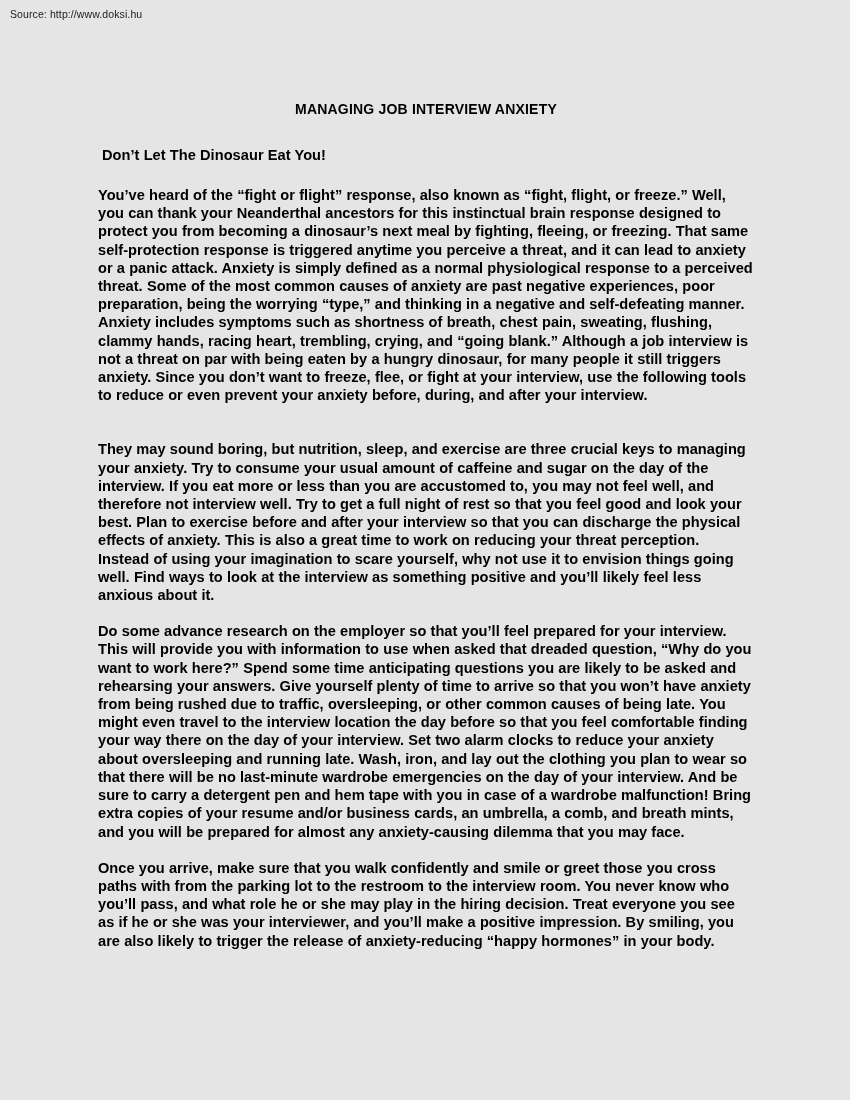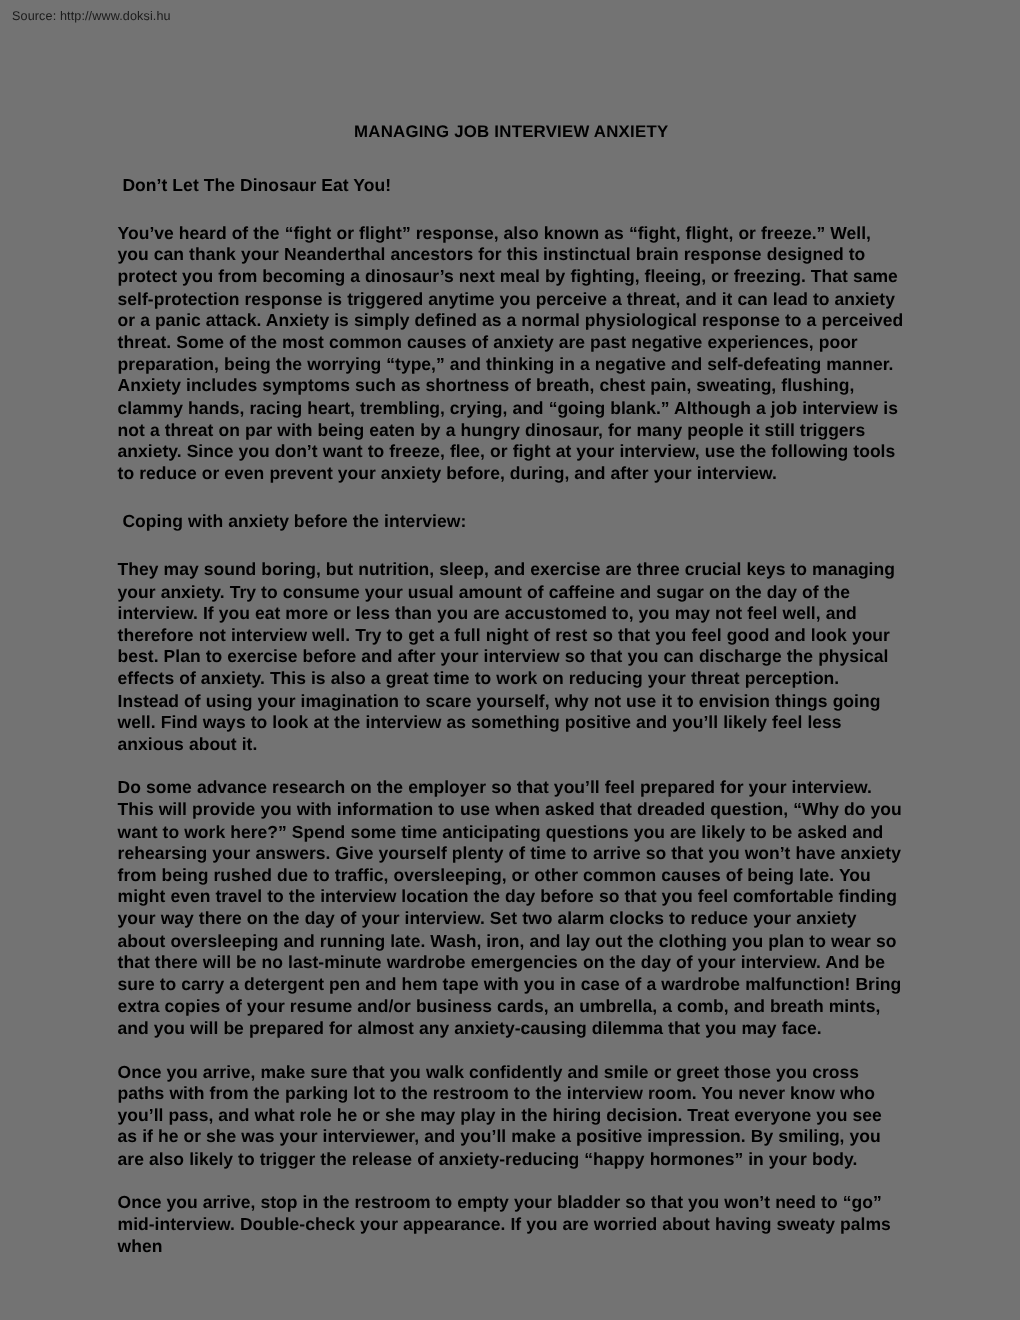"Source: http://www.doksi.hu" .page { background: #737373 -> #e5e5e5 }
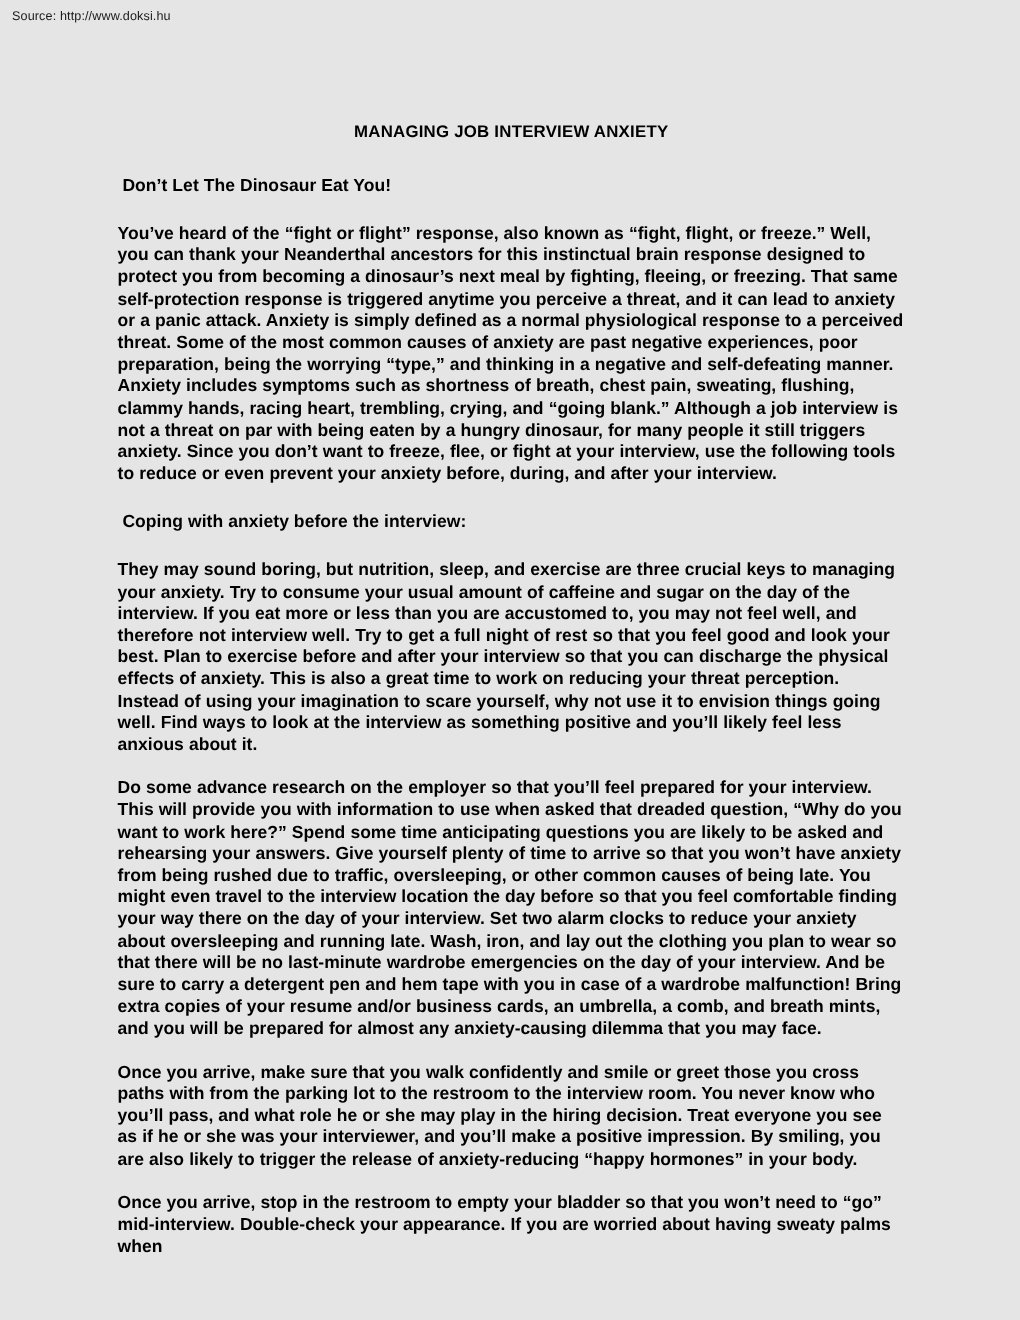"Coping with anxiety before the" h2.section-heading { html: <h2>Coping with anxiety before the interview:</h2> -> none }
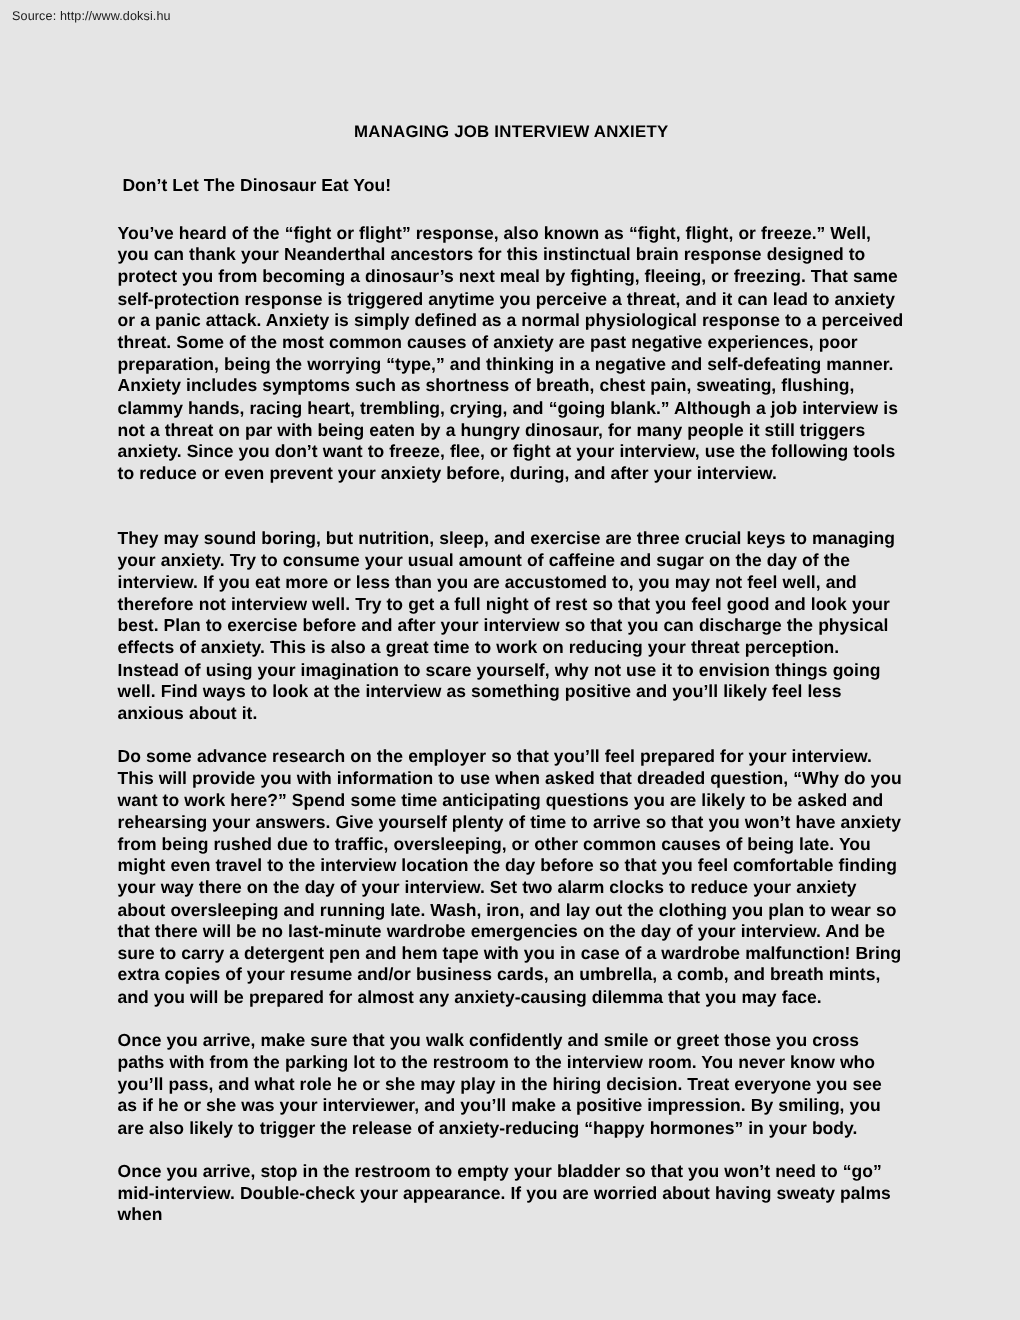"Once you arrive, stop in" p.body-para { html: <p>Once you arrive, stop in the restroom to empty your bladder so that you won’t need to “go” mid-interview. Double-check your appearance. If you are worried about having sweaty palms when</p> -> none }
